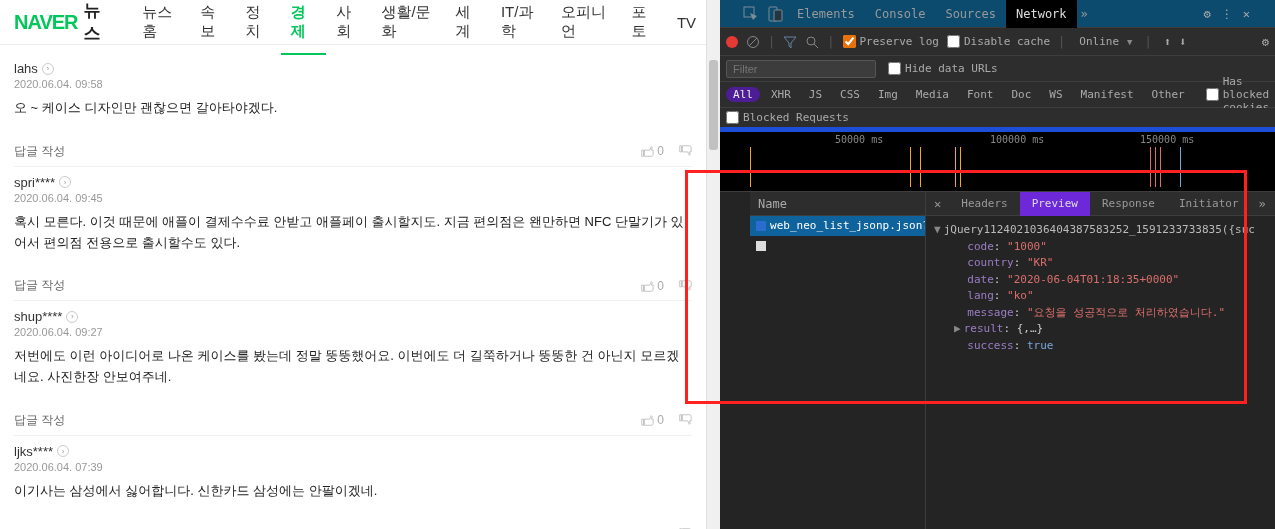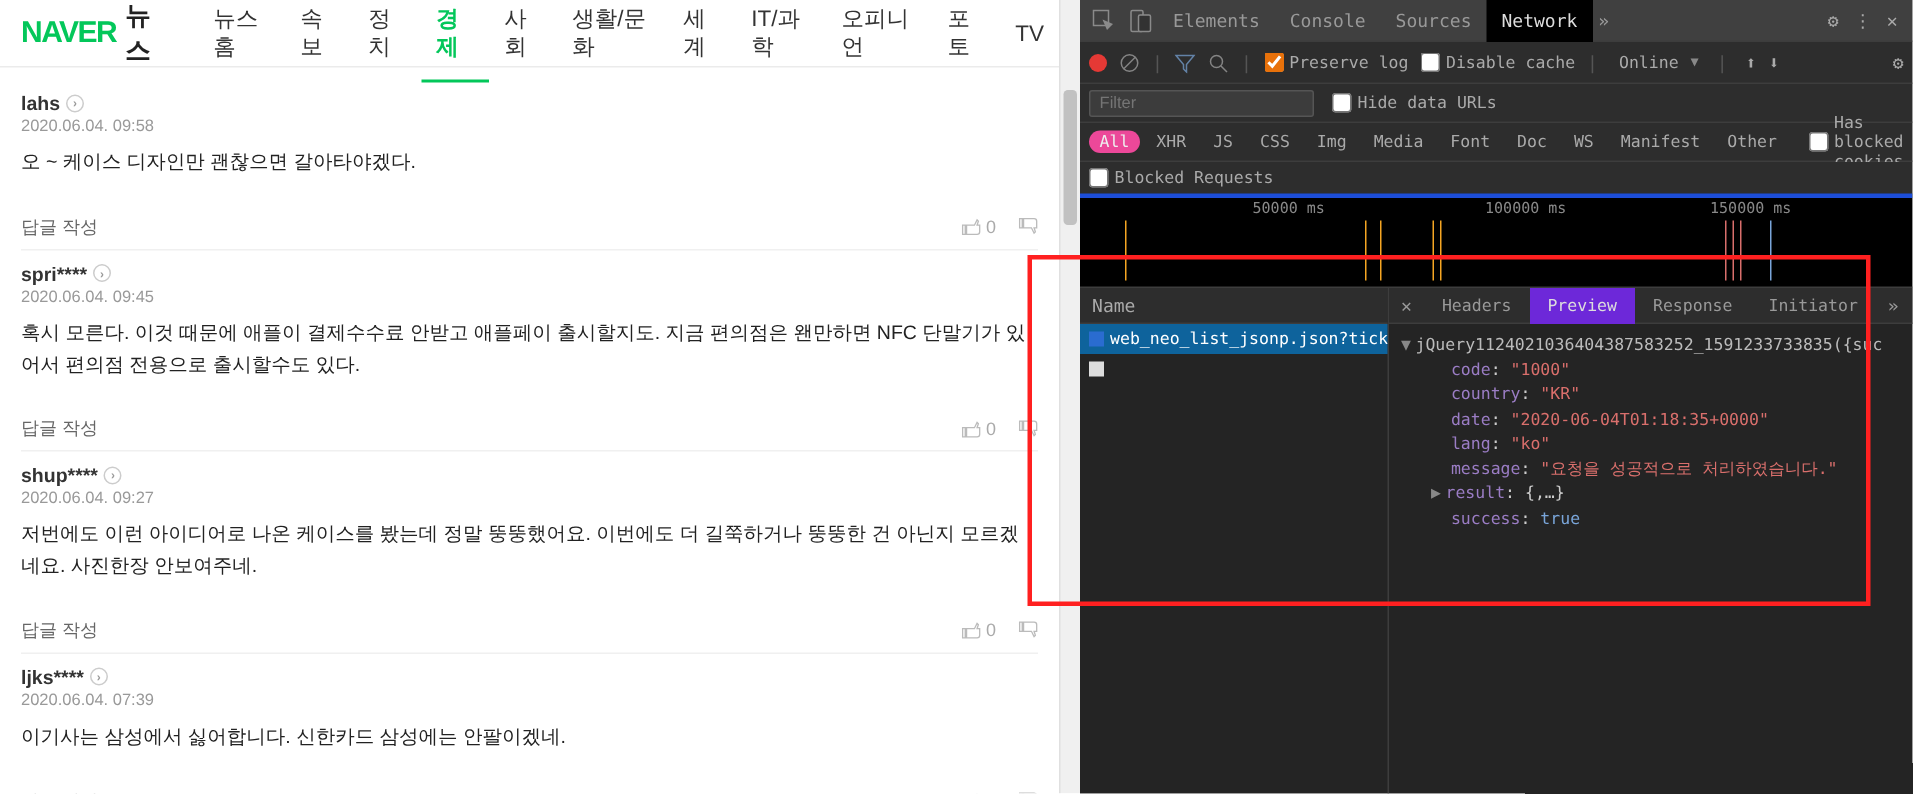"Elements" .dt-tabs { background: #404040 -> #0c4a6e; padding: 0 4px -> 0 19px }
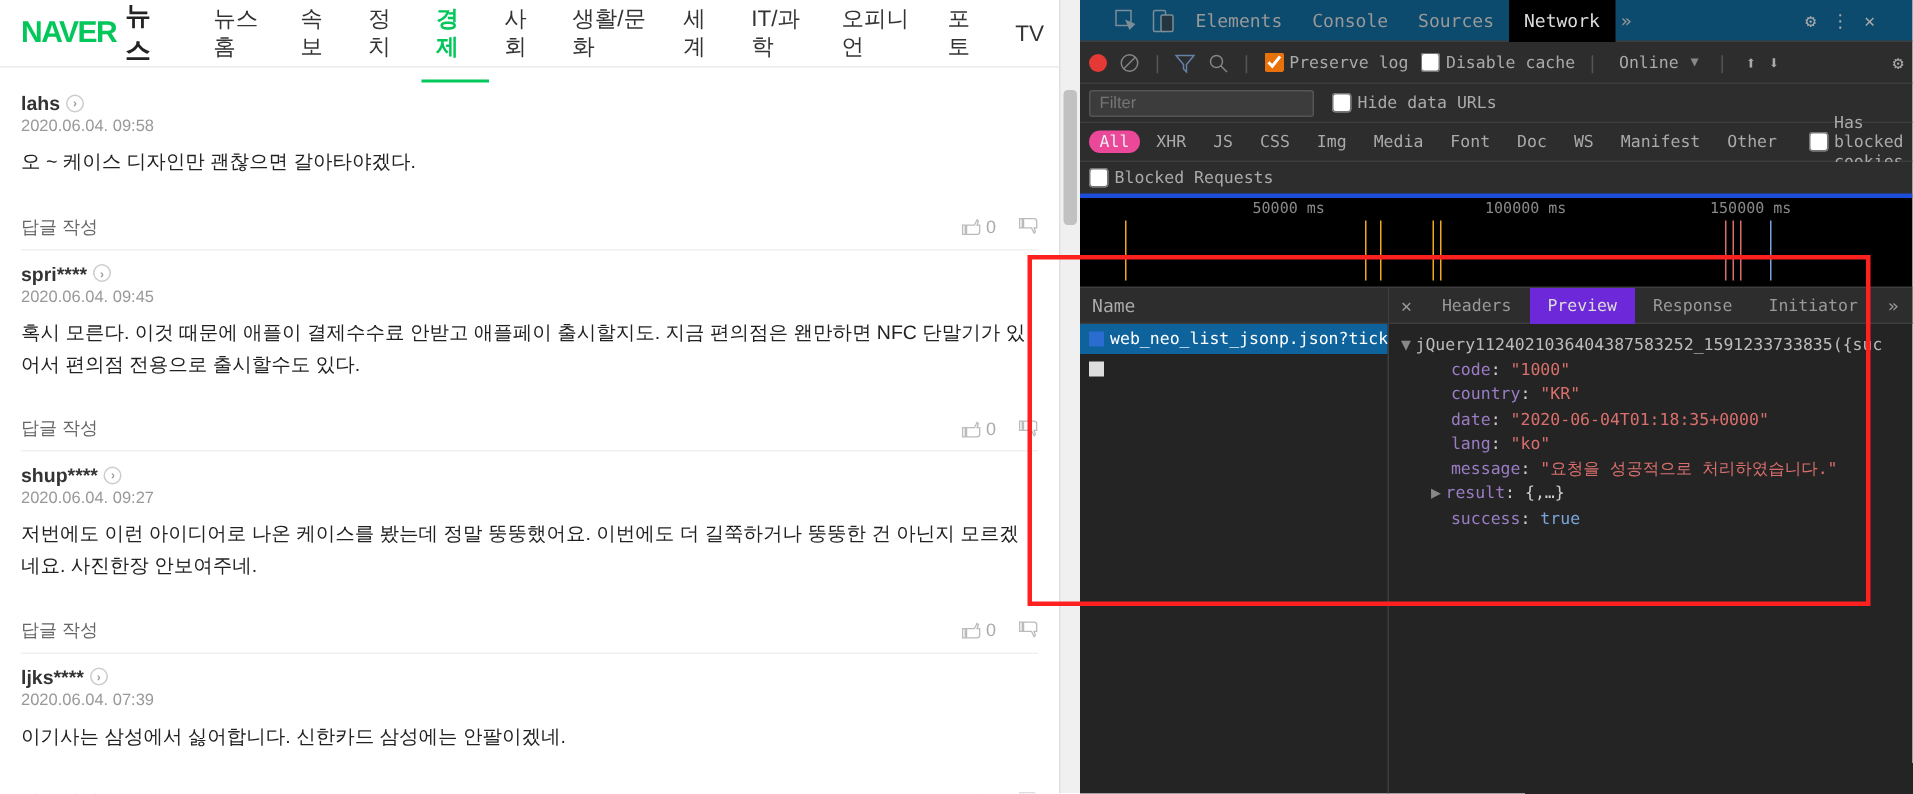"lahs" .c-user { font-weight: 700 -> 400 }
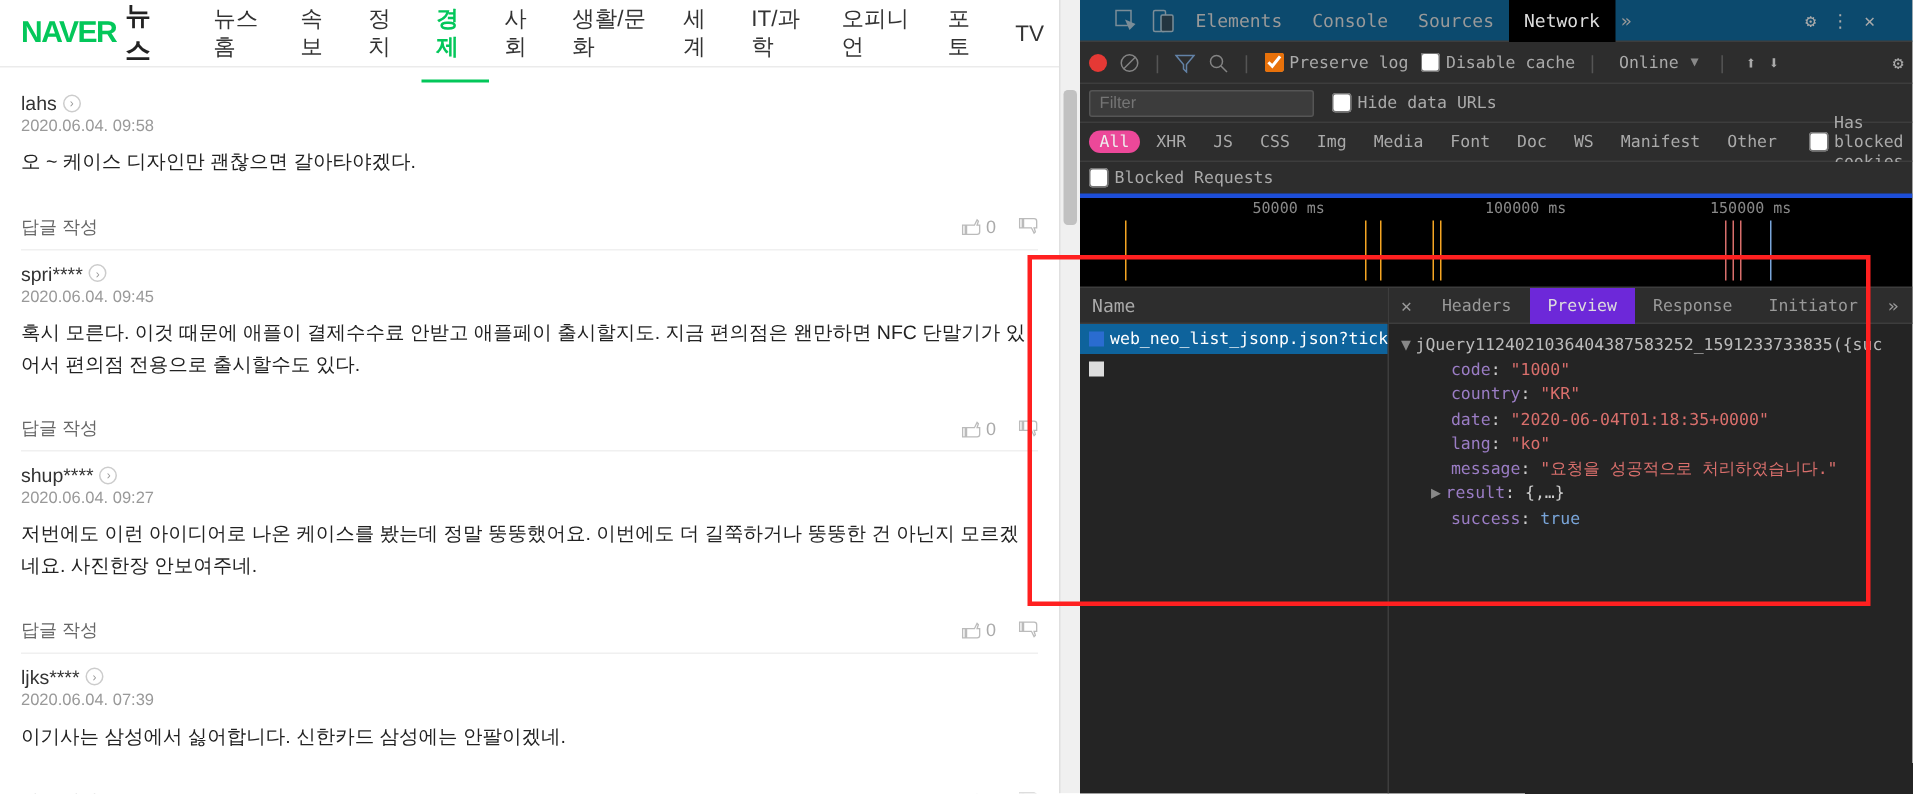"All" .type-pill.active { background: #ec4899 -> #4c1d95 }
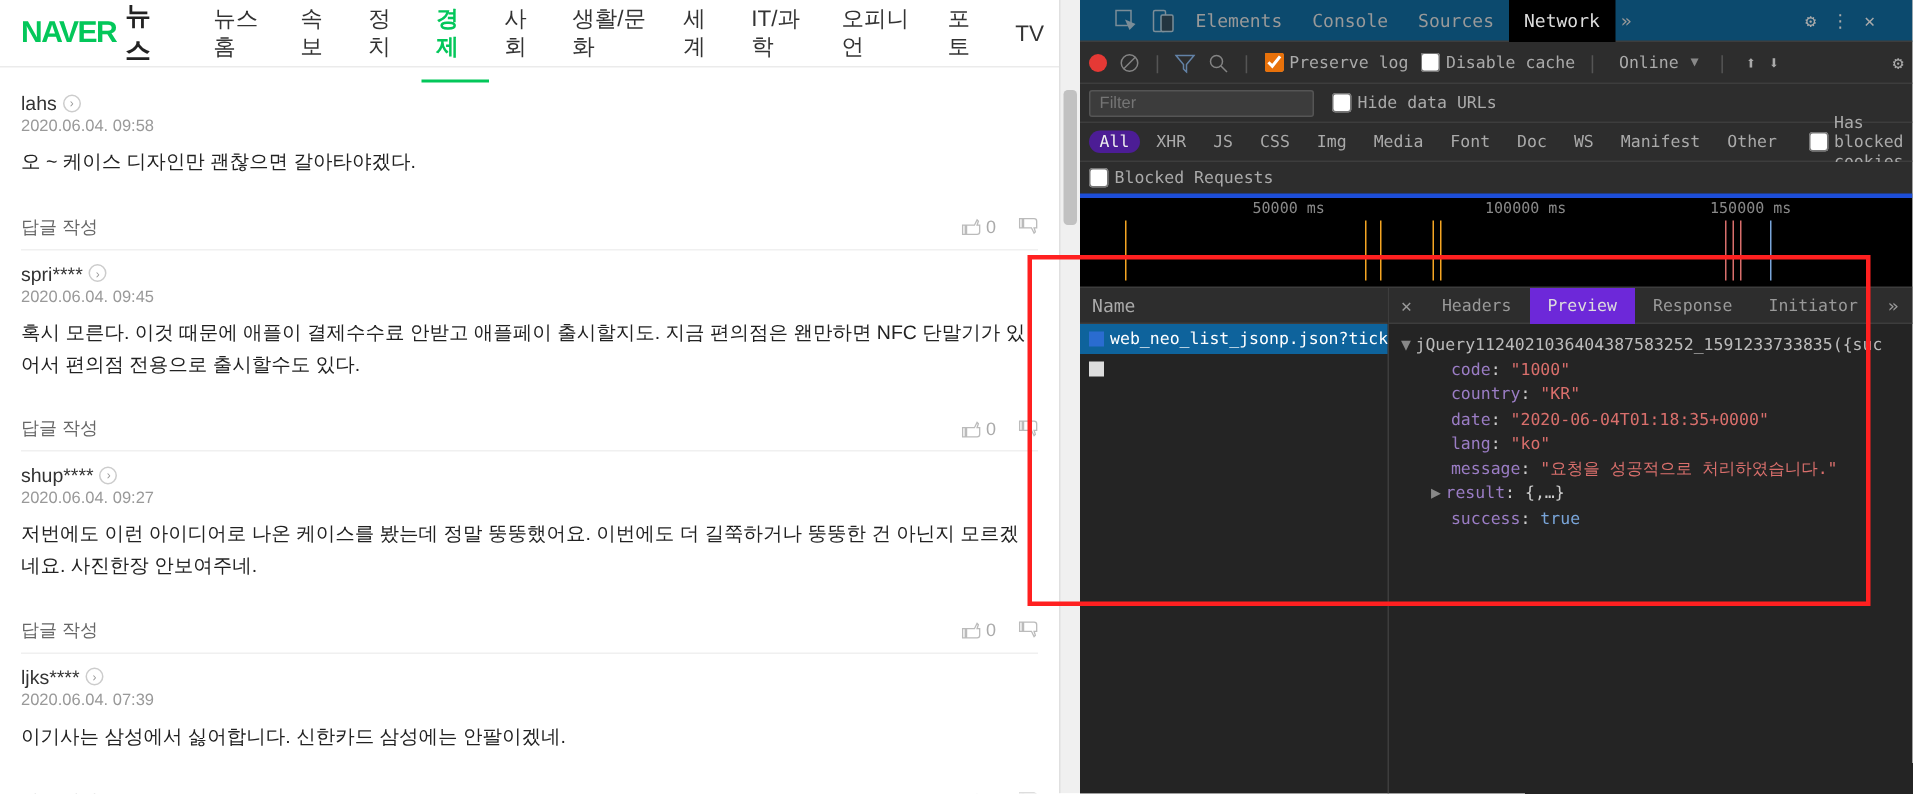"Blocked Requests" .blocked-row { border-bottom: 3px solid #1d4ed8 -> 5px solid #1d4ed8 }
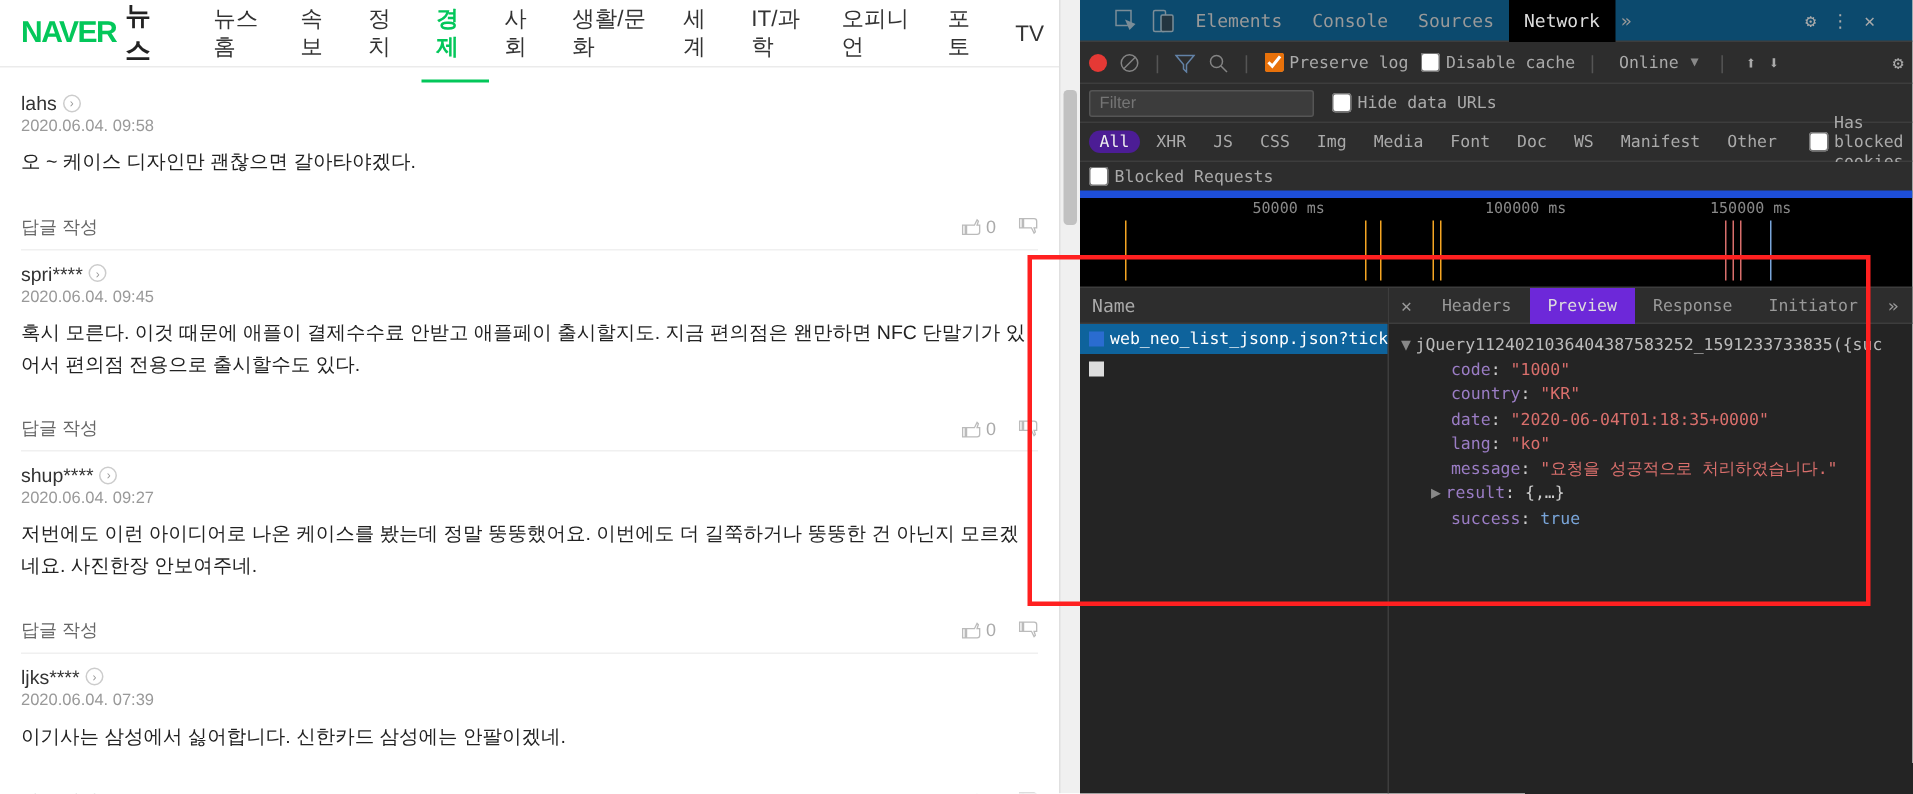"Name" .req-list { padding-left: none -> 30px }
